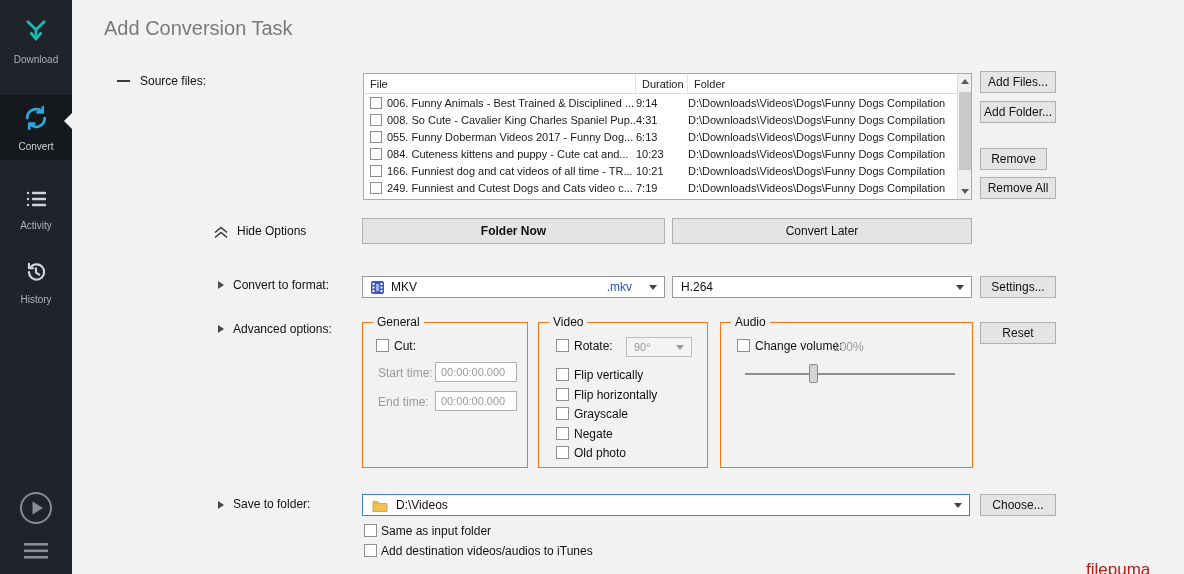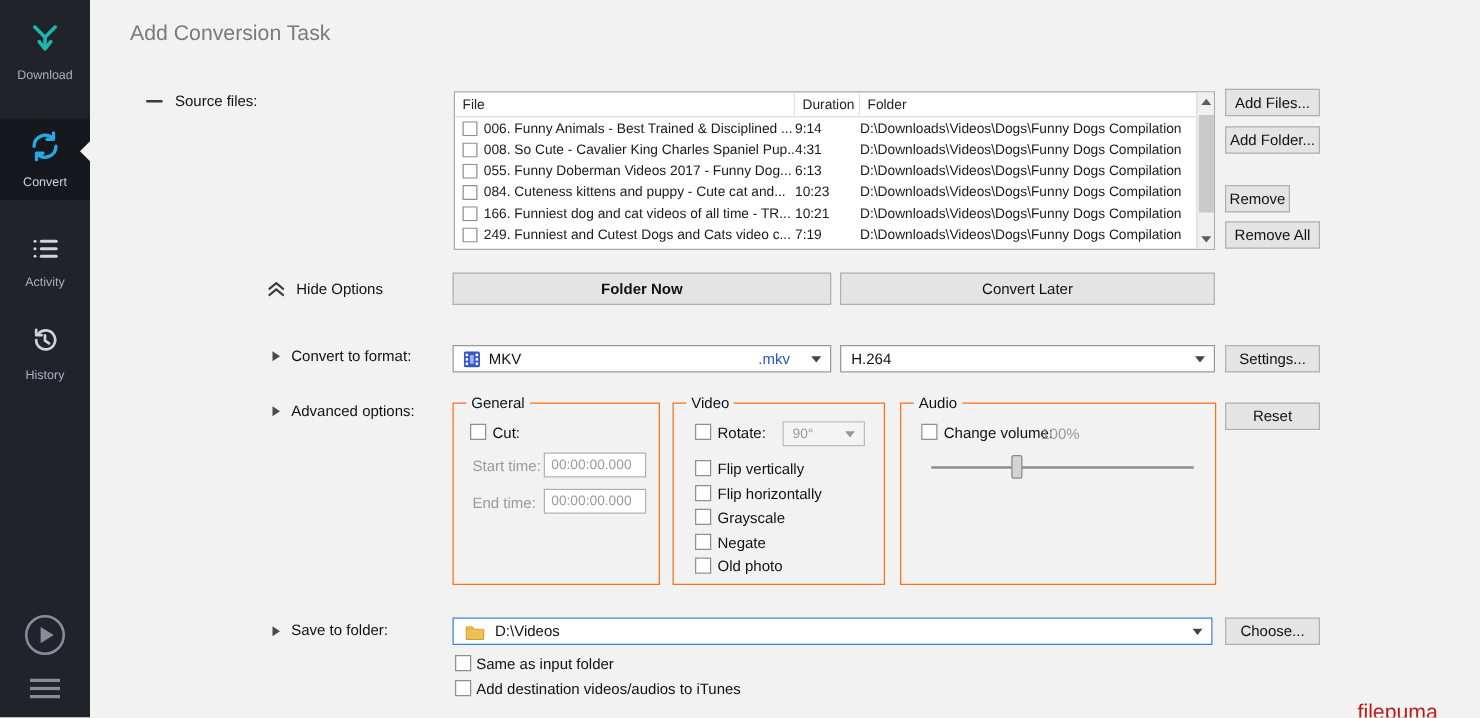"Add Conversion Task" div.abs { font-size: 17px -> 20px }
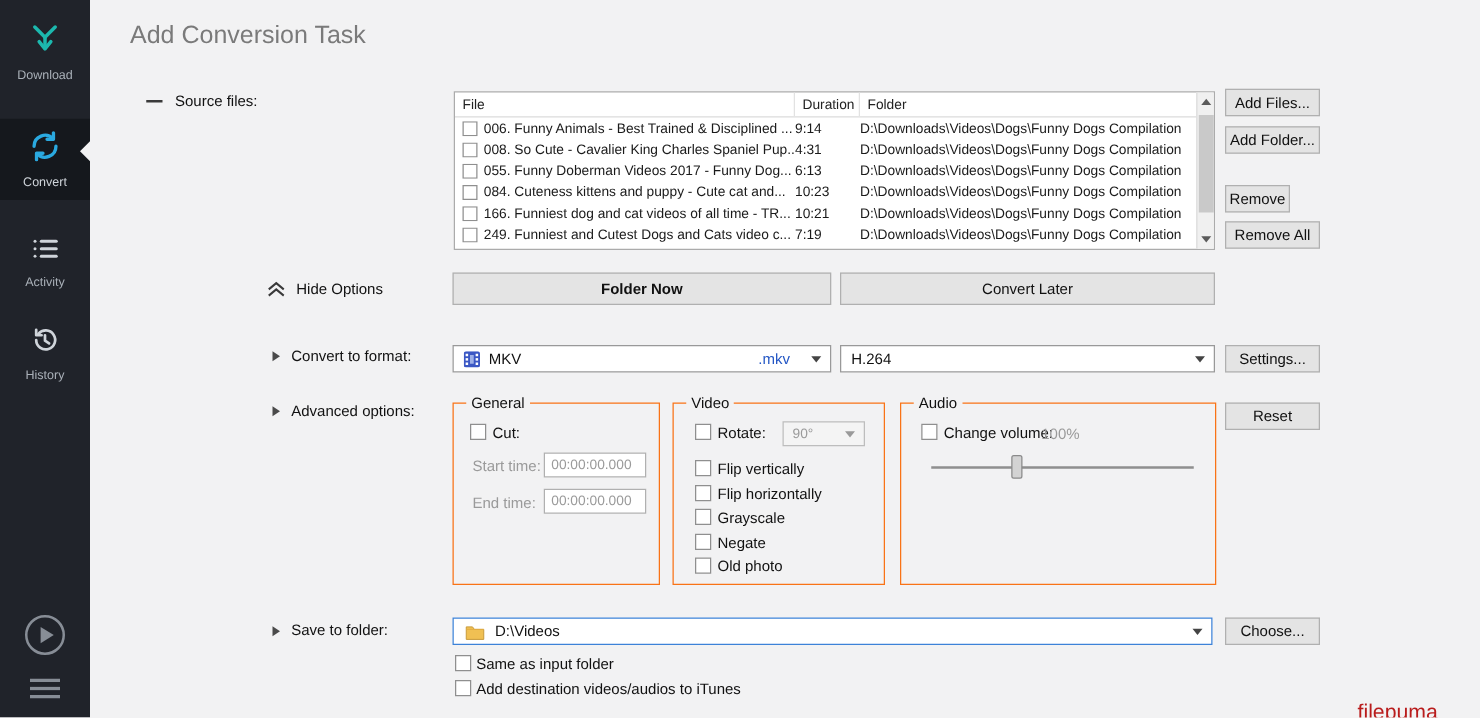"Remove" div.btn { width: 52px -> 67px }
